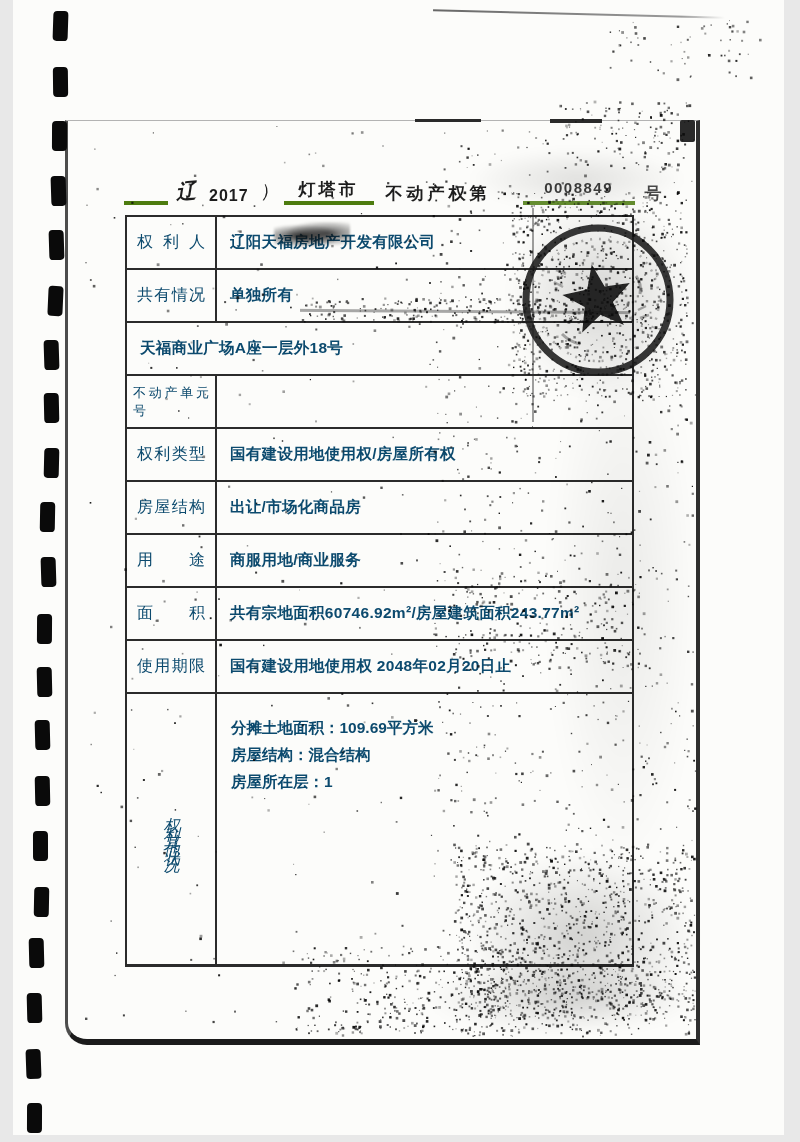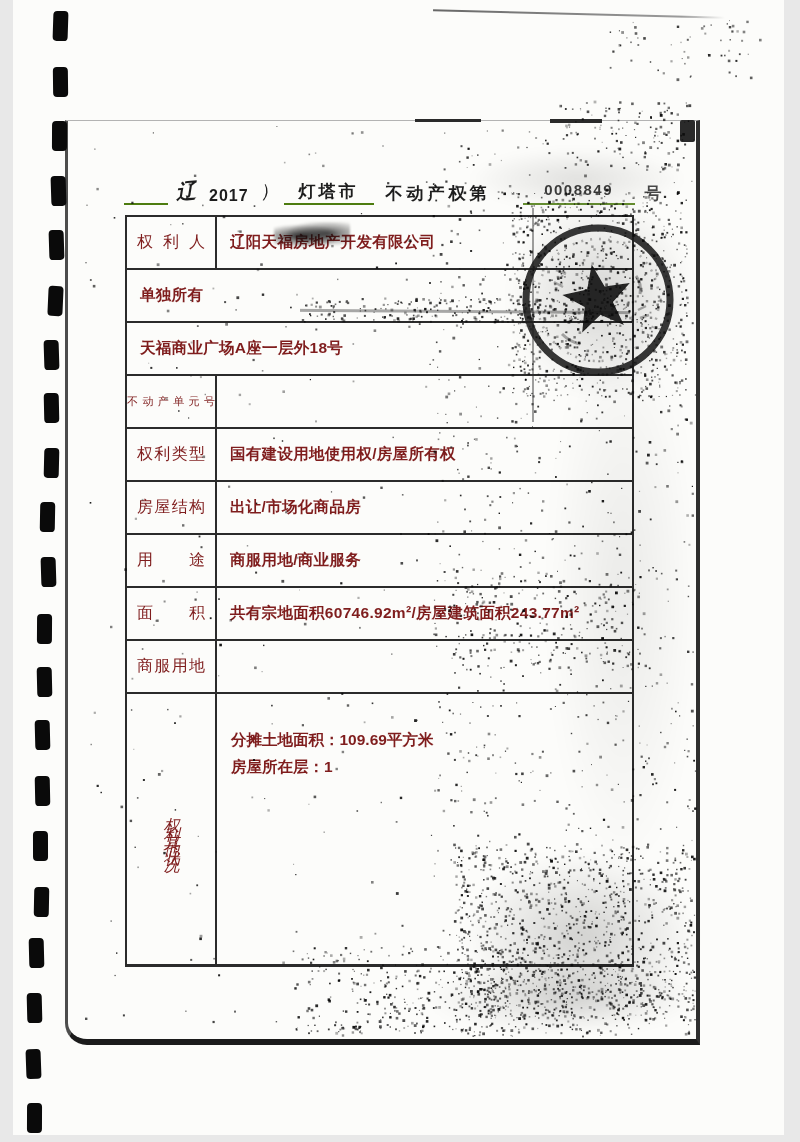"灯塔市" .u { border-bottom: 2px solid #4d7c0f -> 4px solid #4d7c0f }
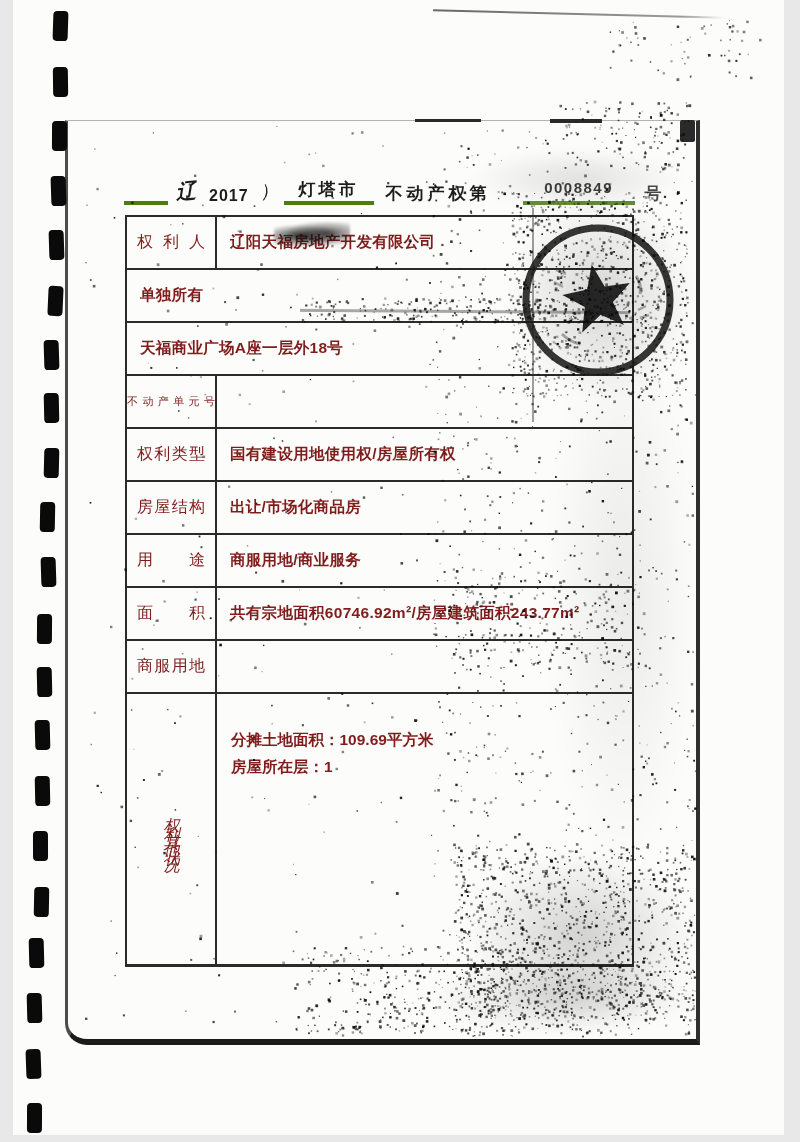"权利人" .doc-table { color: #7f1d1d -> #0c4a6e }
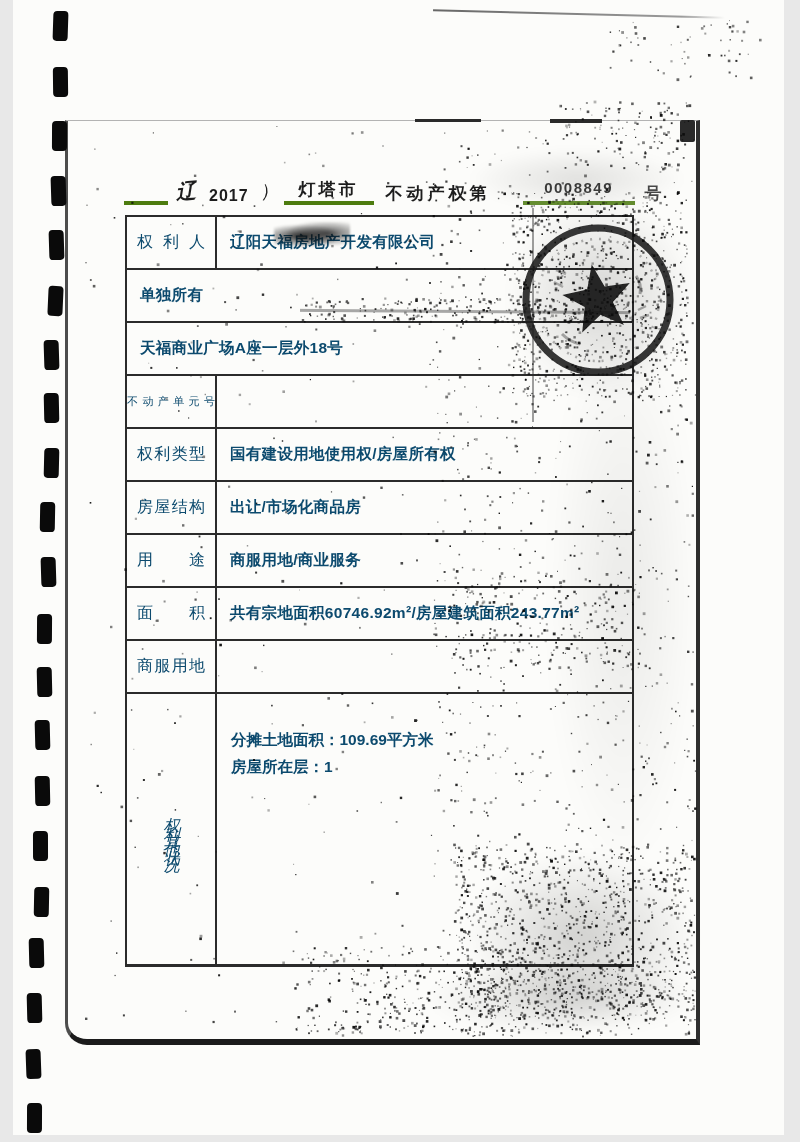"共有情况" div.cl { html: none -> <div> <div>共有情况</div> </div> }
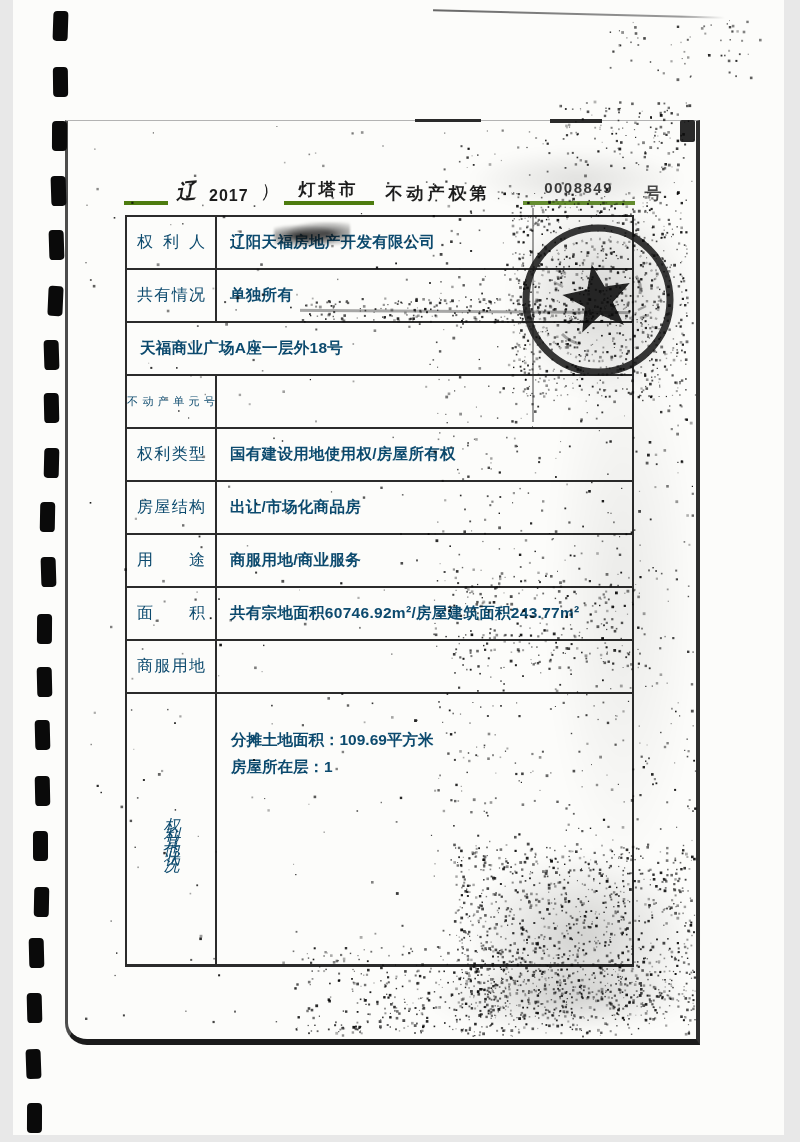"不动产单元号" .trow:nth-of-type(4) .cl-inner { font-size: 11px -> 13px; padding: 0 0 -> 0 6px }
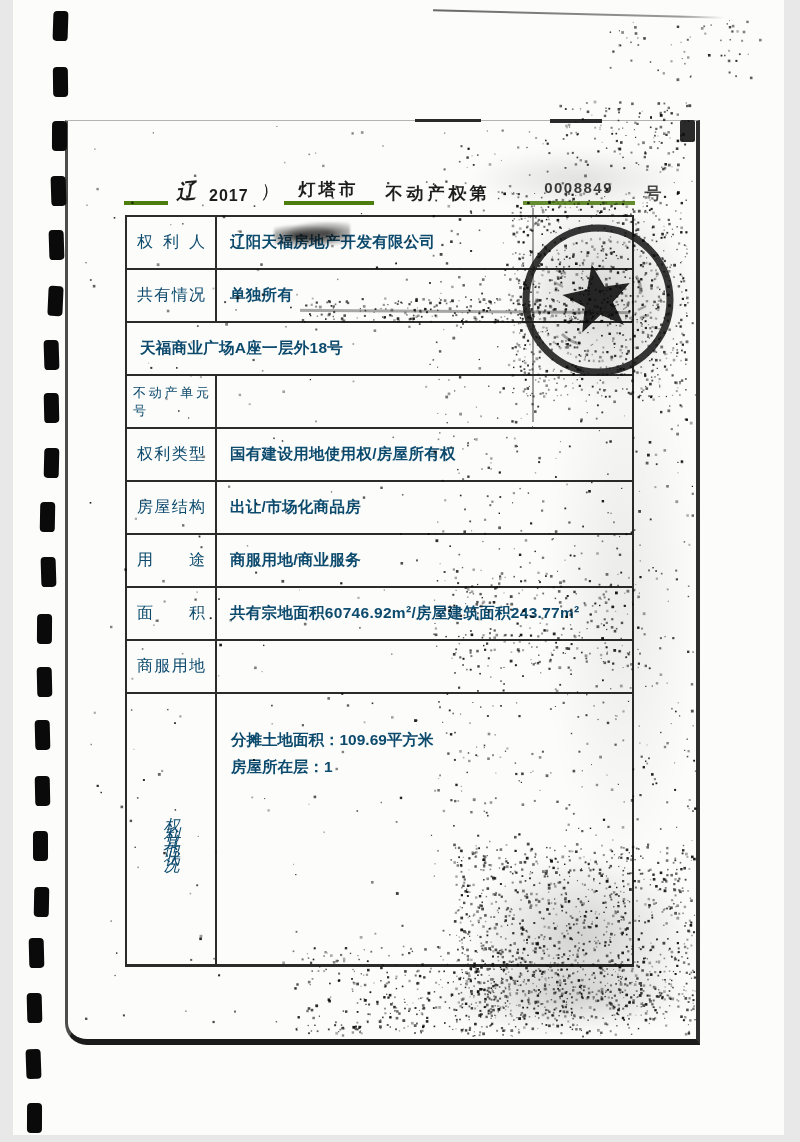"商服用地" div.cl-inner { text: 商服用地 -> 使用期限 }
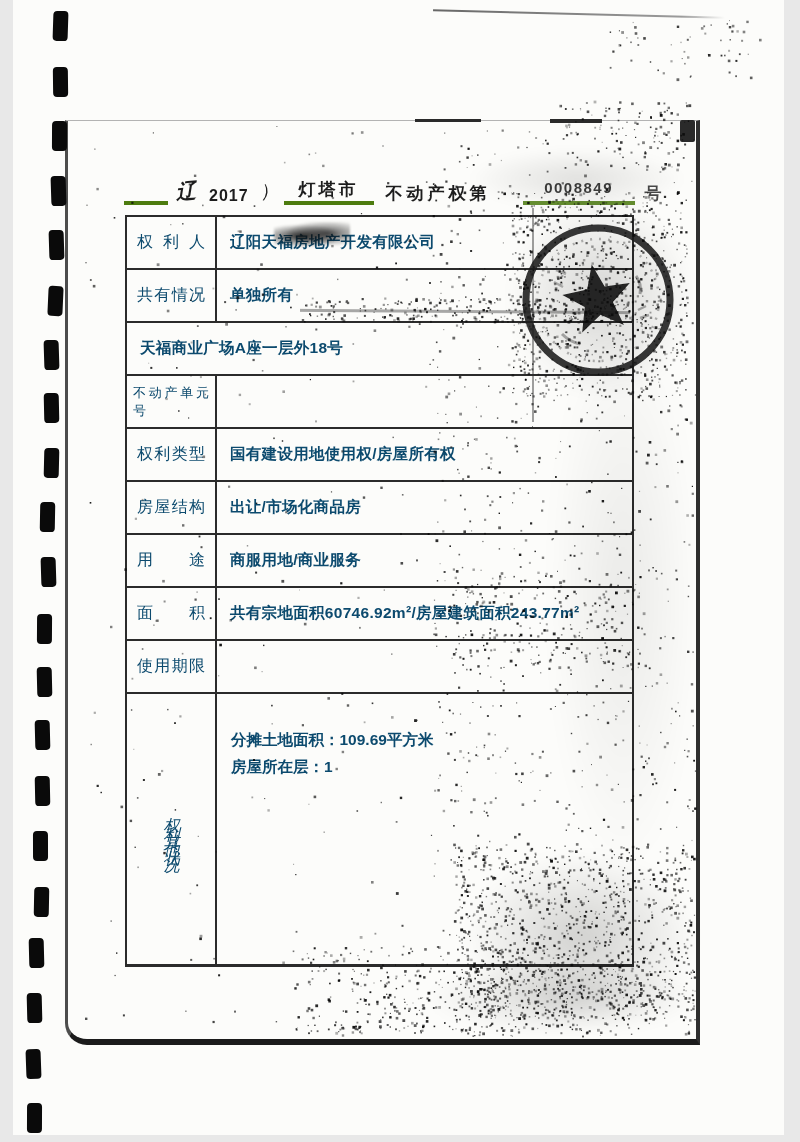"国有建设用地使用权 2048年02月20日止" div.cv { html: none -> <div>国有建设用地使用权 2048年02月20日止</div> }
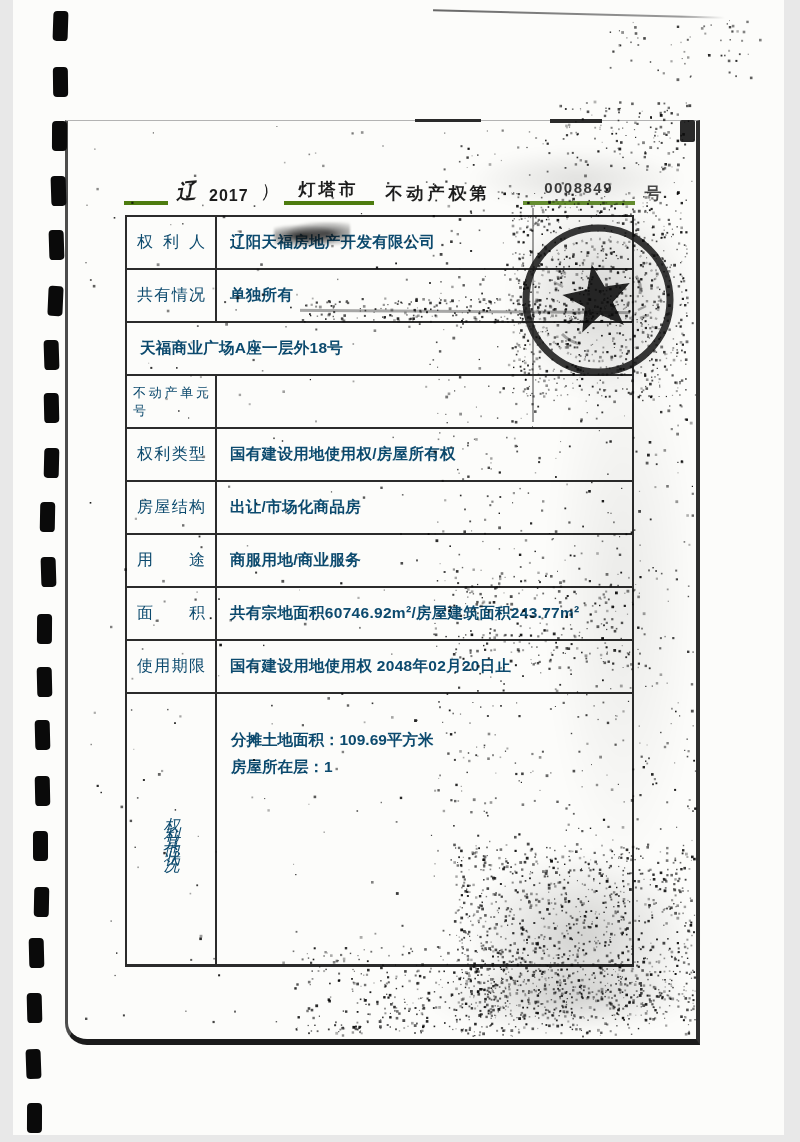"分摊土地面积：109.69平方米" .cv-tall { padding: 32px 0 0 14px -> 20px 0 0 14px }
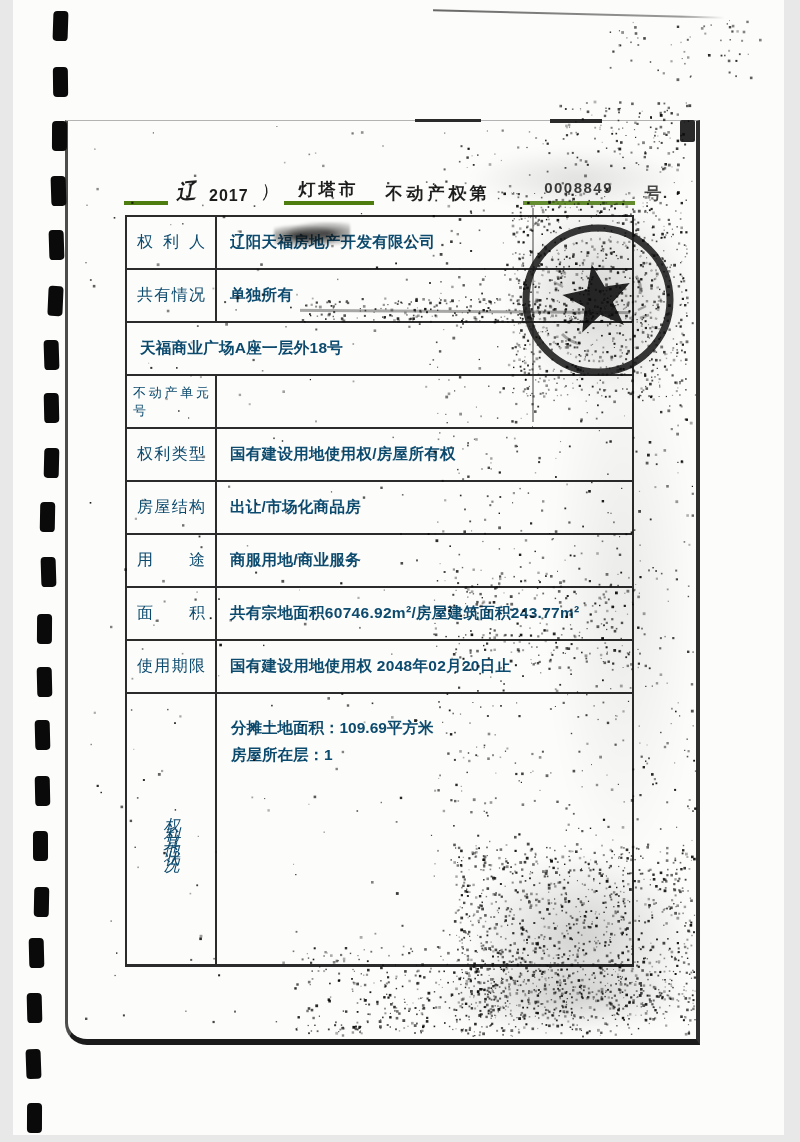"房屋结构：混合结构" div { html: none -> <div>房屋结构：混合结构</div> }
